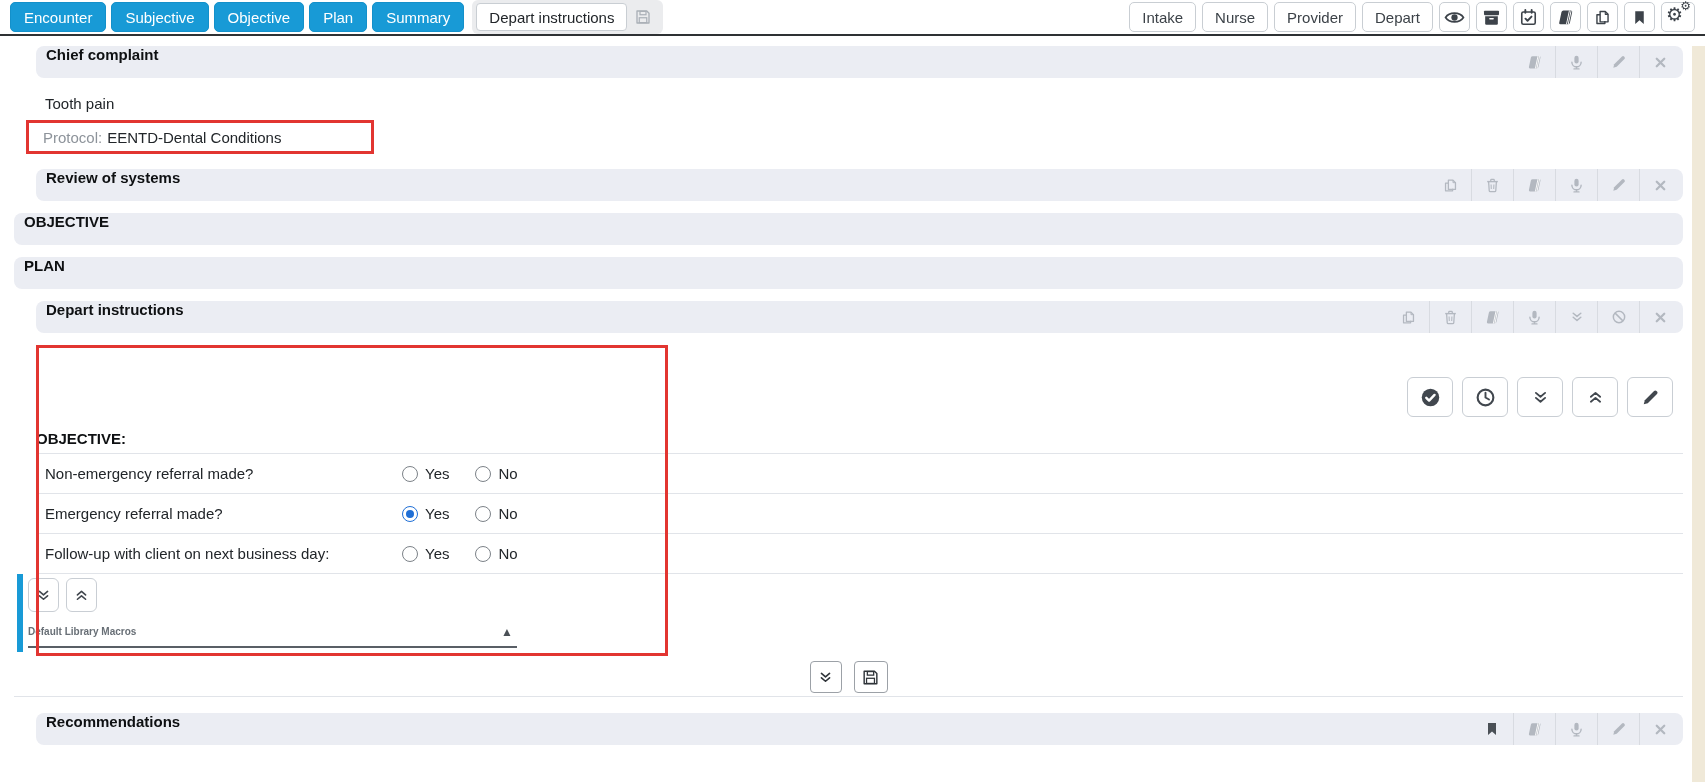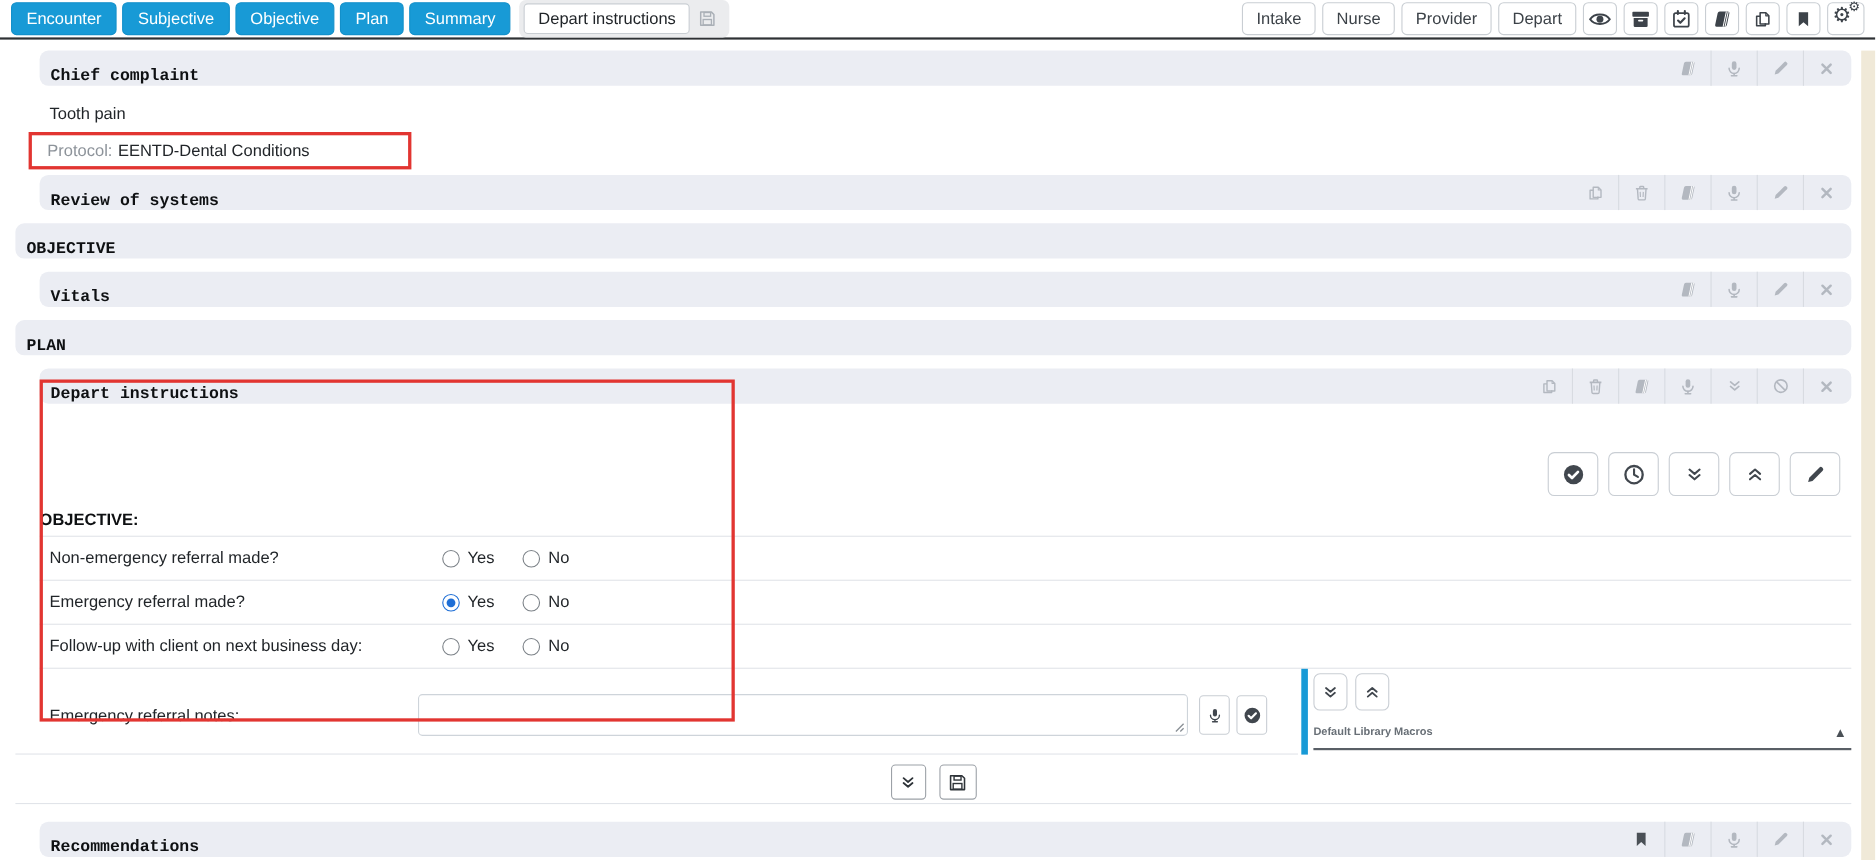"Chief complaint" .sec-hdr { align-items: flex-end -> flex-start; font-family: Liberation Mono, monospace -> none }
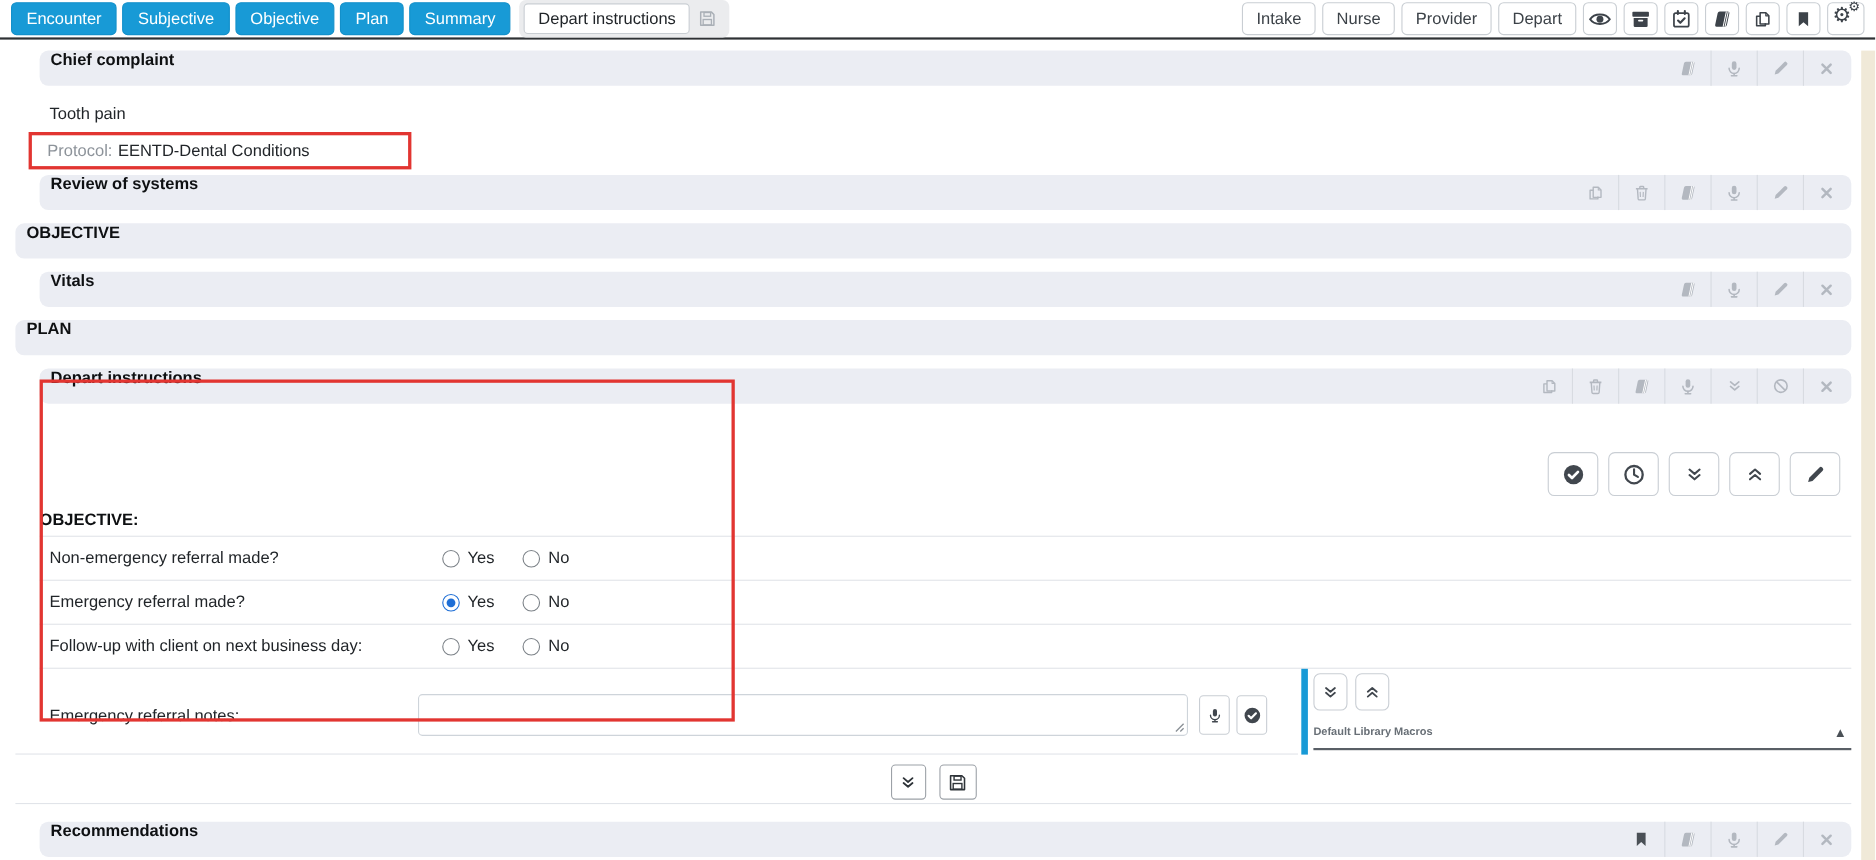"Review of systems" .mt4 { margin-top: 5px -> 15px }
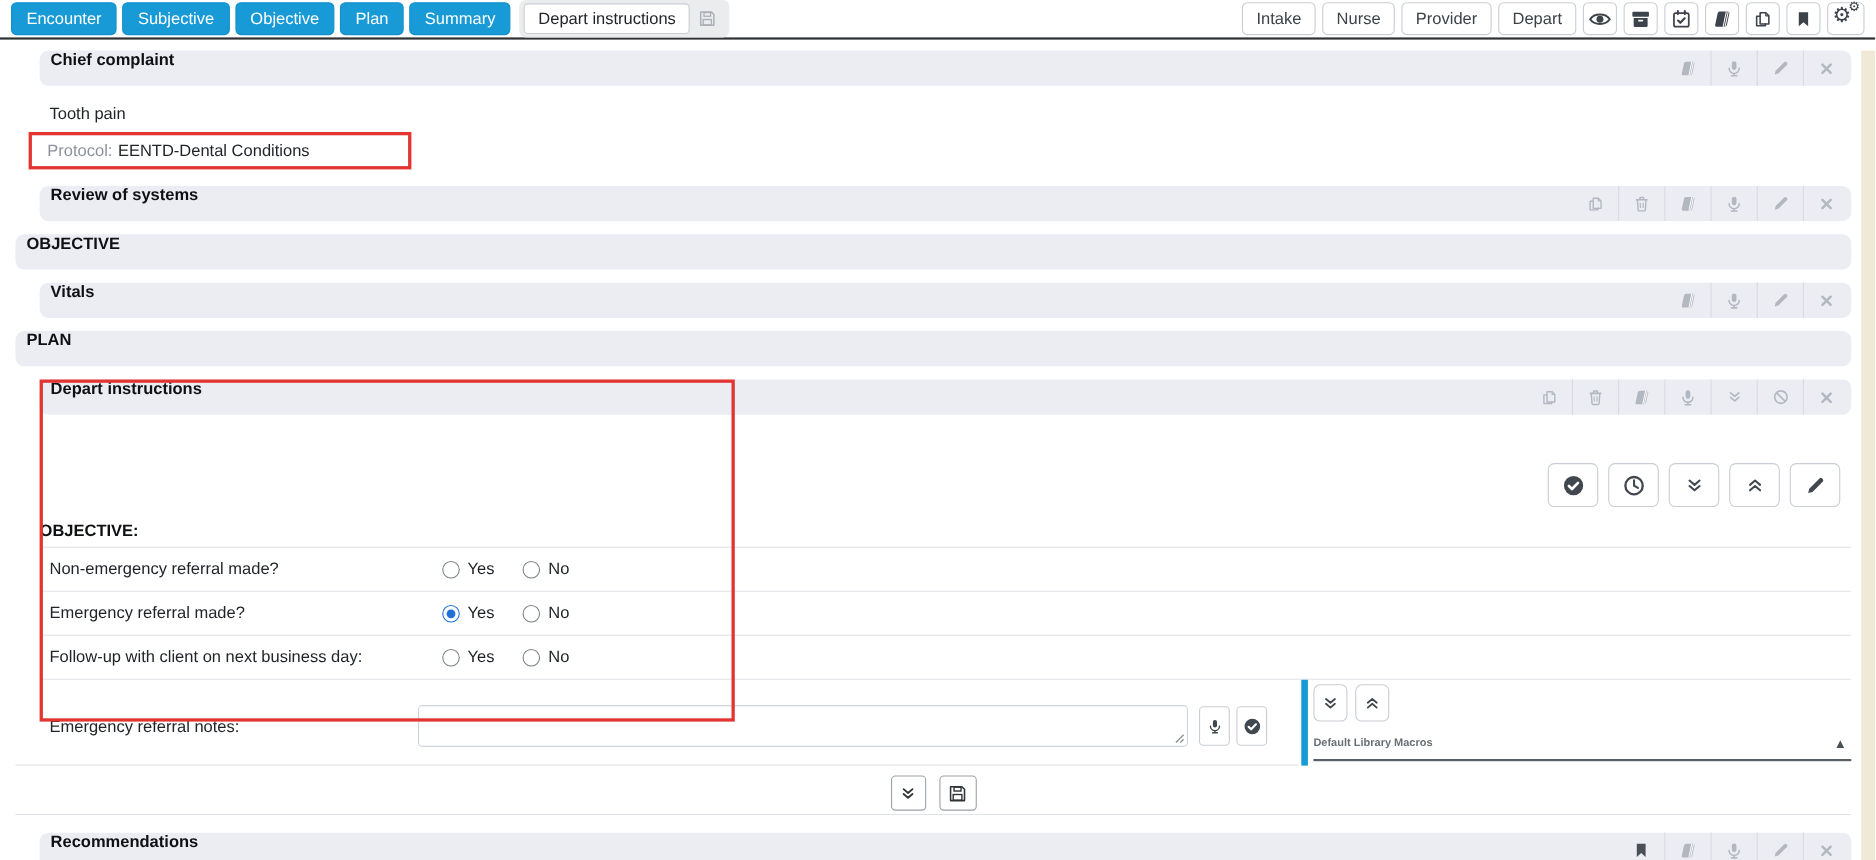"Vitals" div.sec-hdr { html: <div> <span>Vitals</span> <div> <div> <span> <svg> <use></use> </svg> </span> </div> <div> <span> <svg> <use></use> </svg> </span> </div> <div> <span> <svg> <use></use> </svg> </span> </div> <div> <span> <svg> <use></use> </svg> </span> </div> </div> </div> -> none }
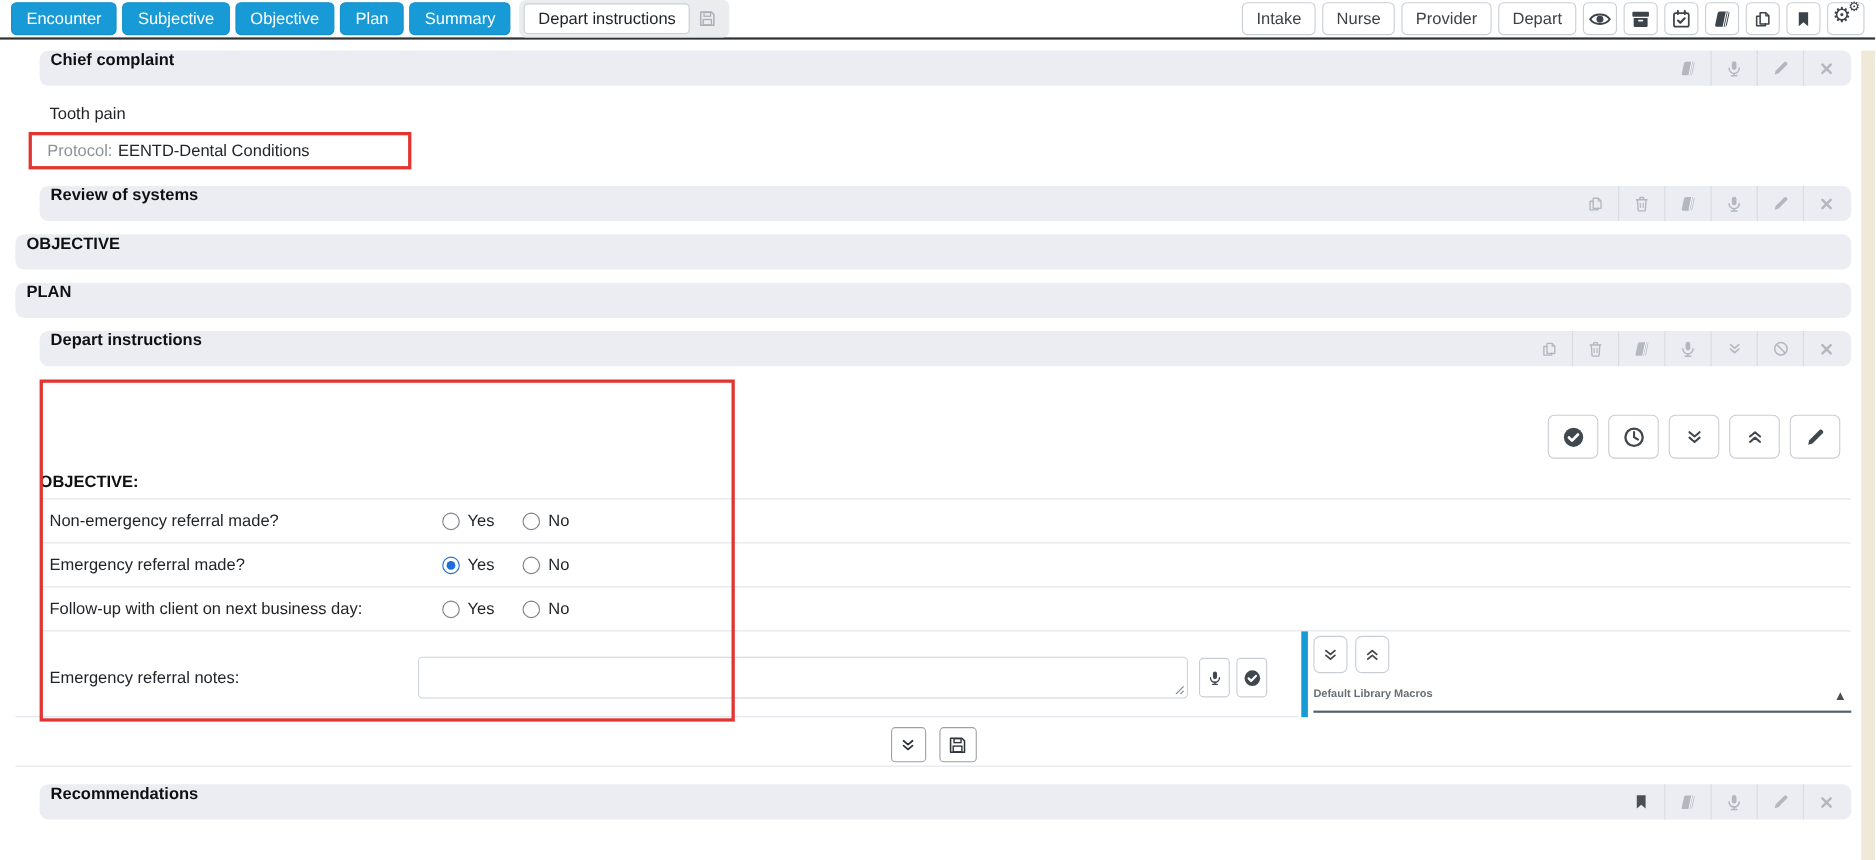"Emergency referral notes:" div.notes-left { html: <div> <div>Emergency referral notes:</div> <div> <textarea></textarea> <span> <svg> <path></path> </svg> </span> </div> <button> <span> <svg> <use></use> </svg> </span> </button> <button> <span> <svg> <use></use> </svg> </span> </button> </div> -> none }
